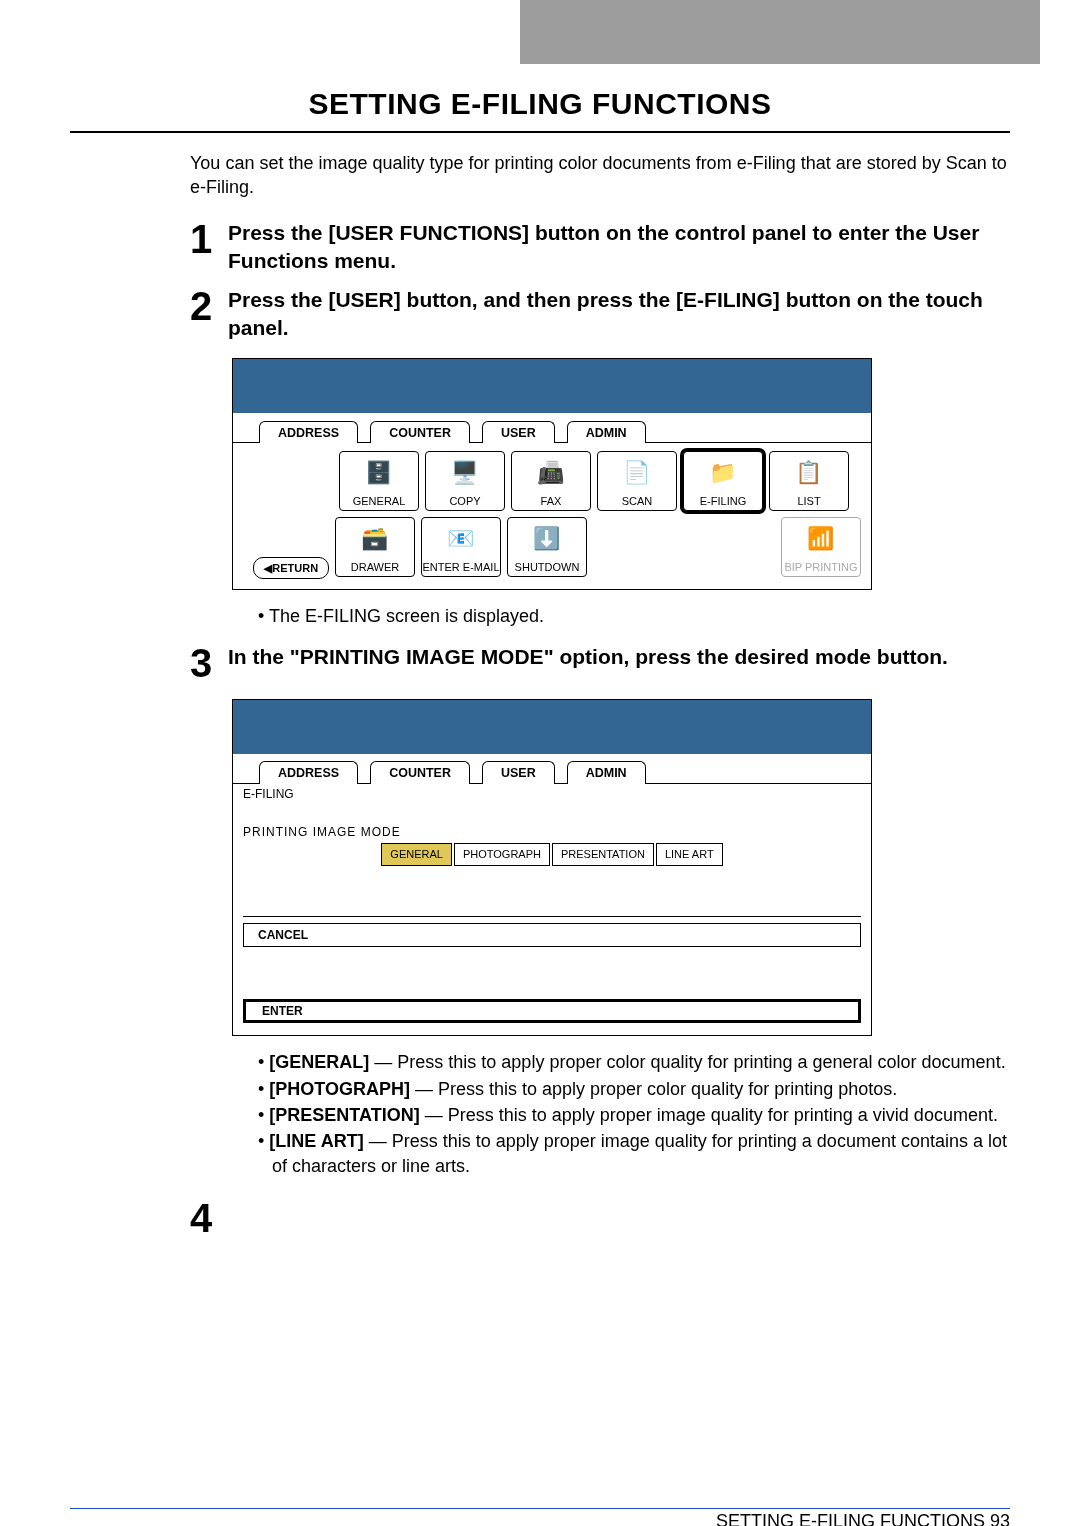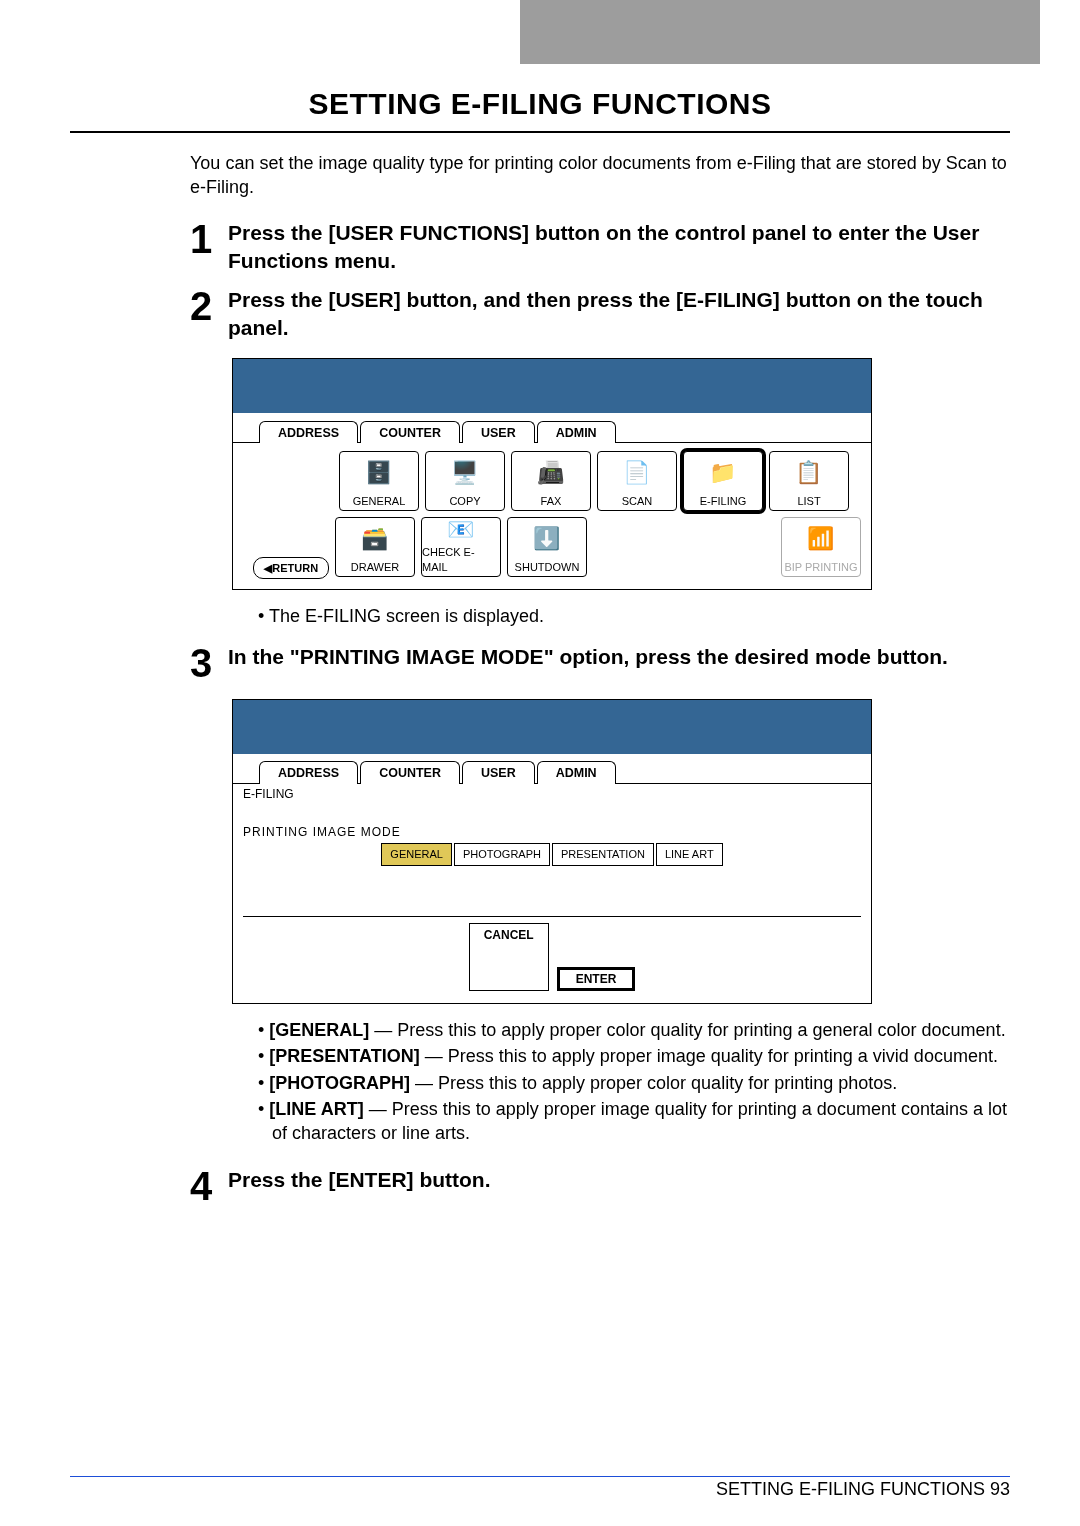"ADDRESS" .tabs-row { gap: 2px -> 12px }
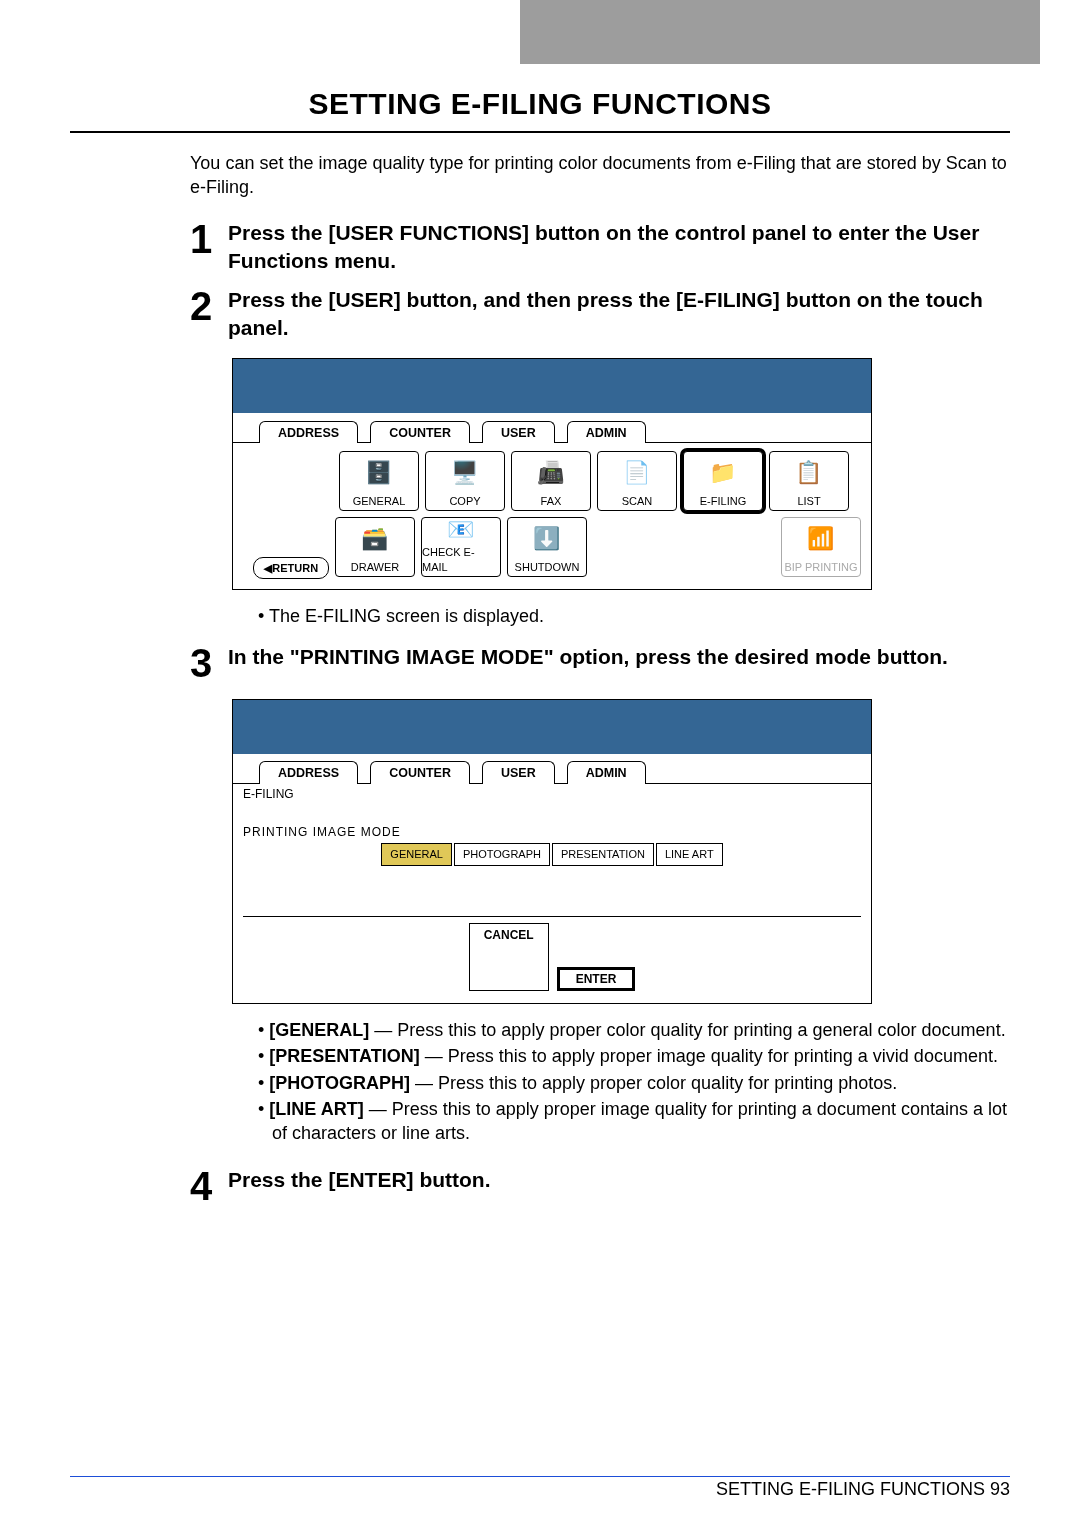"CHECK E-MAIL" span { text: CHECK -> ENTER }
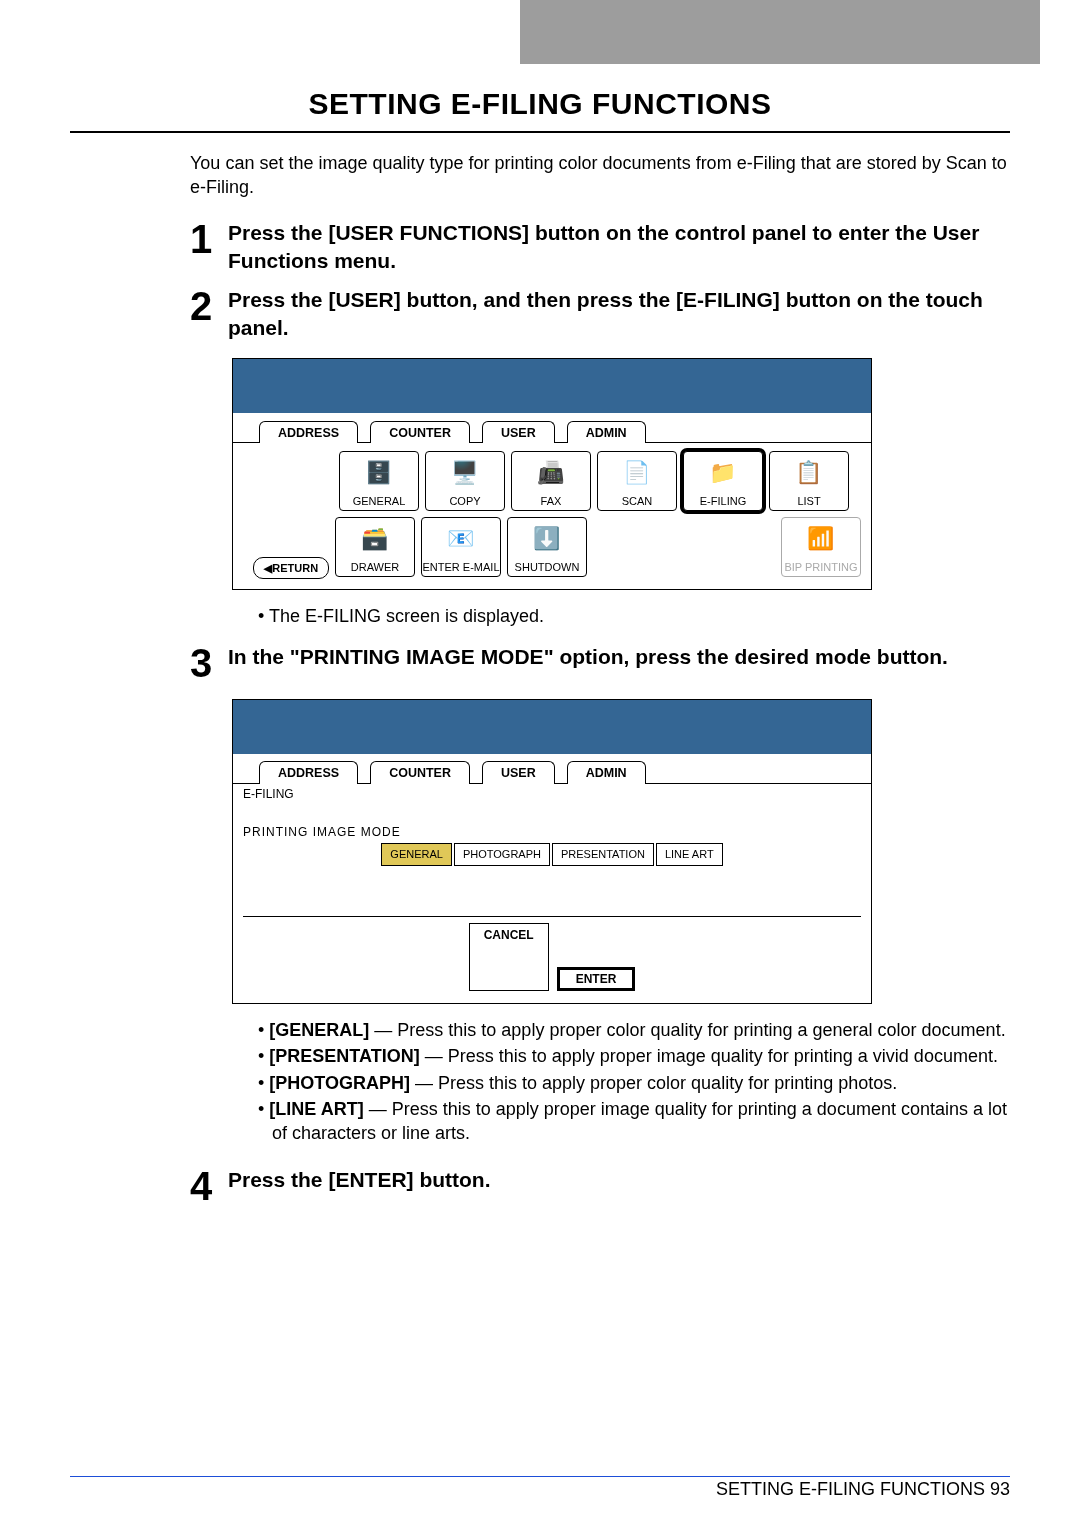"CANCEL" .dialog-btns { flex-direction: none -> column }
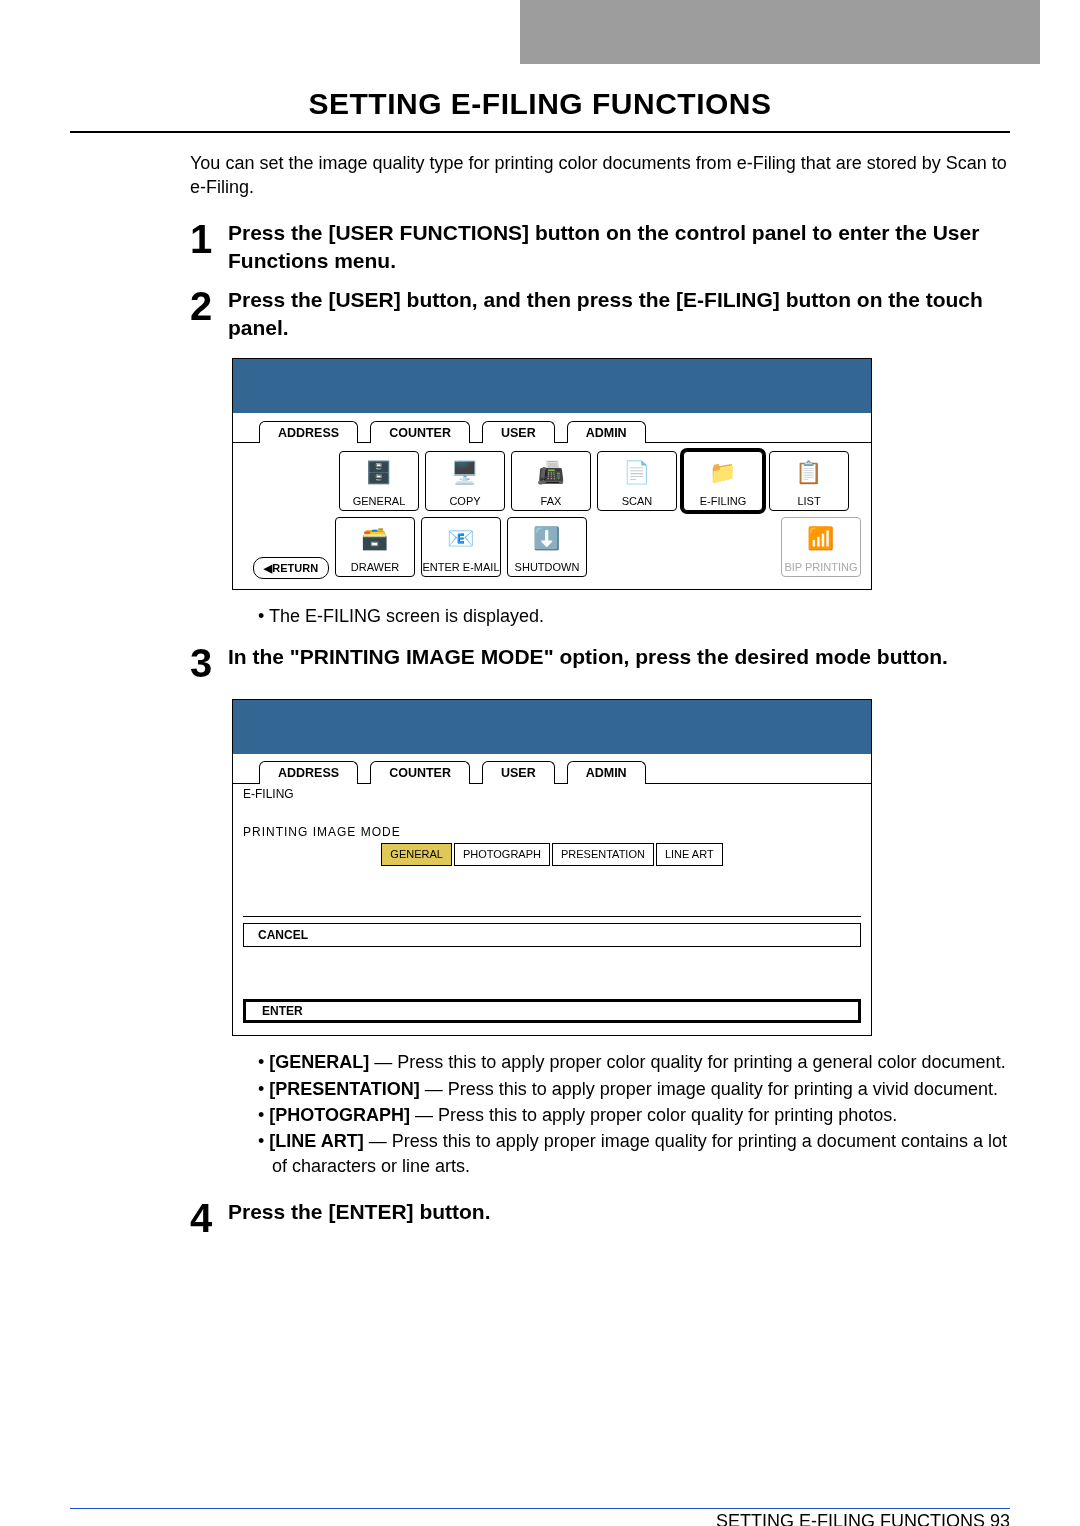"[PRESENTATION] — Press this to" li { order: before "[PHOTOGRAPH] — Press this to" -> after "[PHOTOGRAPH] — Press this to" }
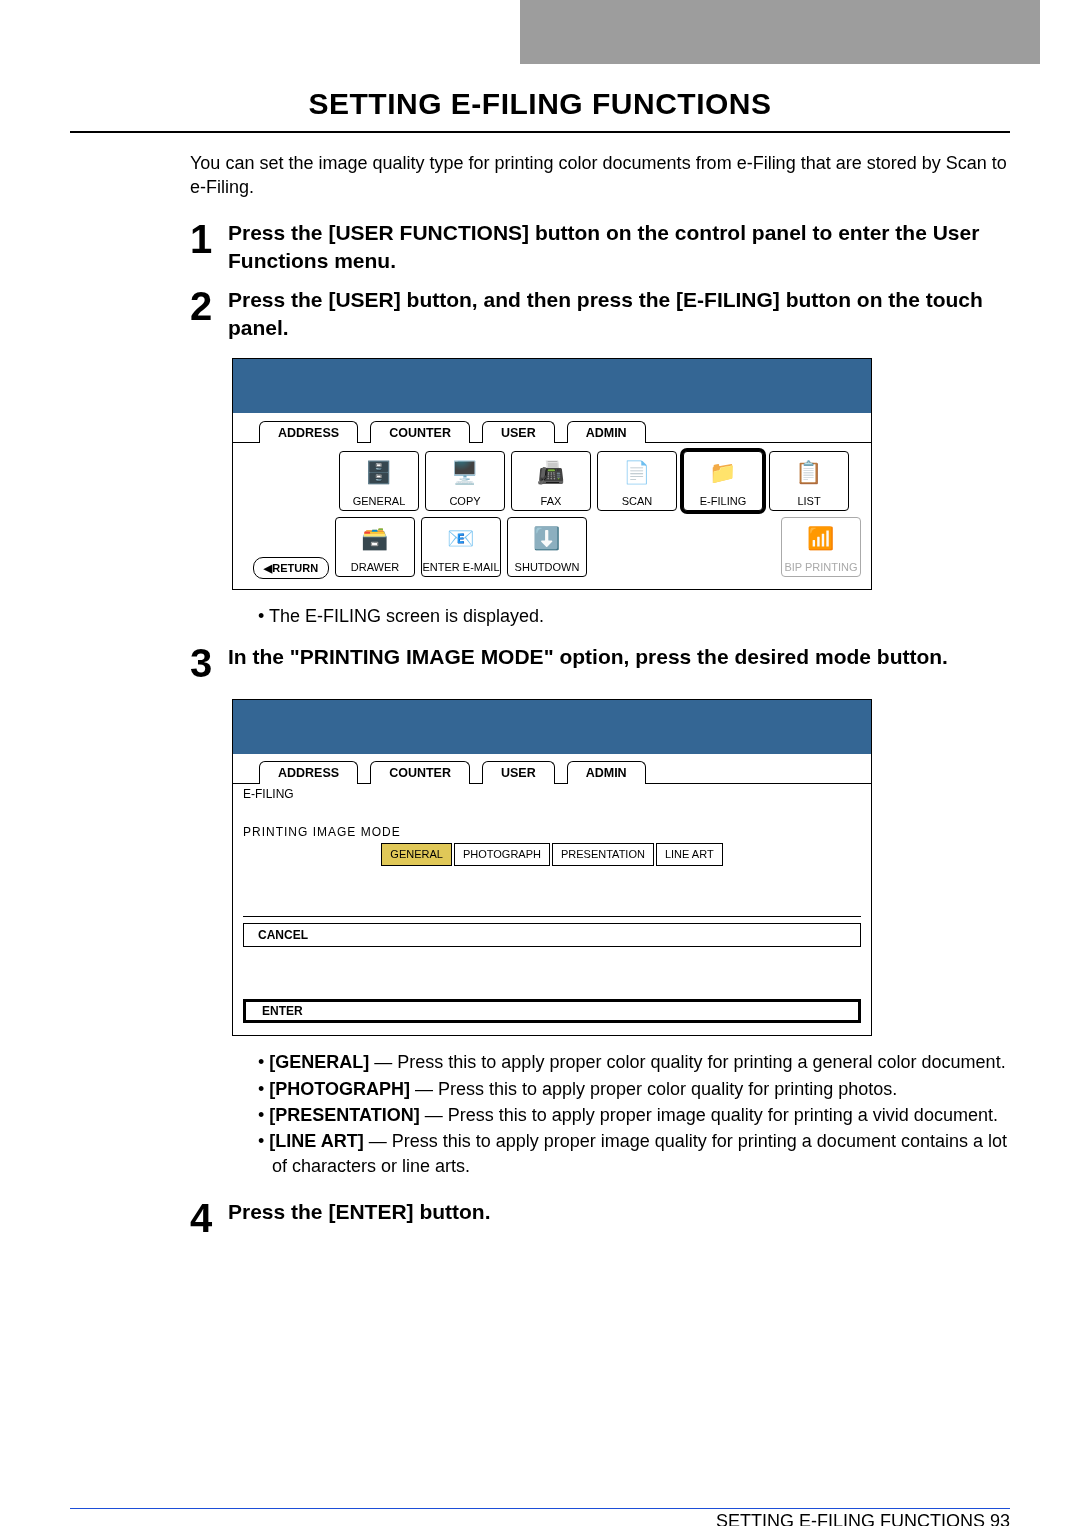"Press the [ENTER] button." div.step-text { html: <div>Press the [ENTER] button.</div> -> none }
